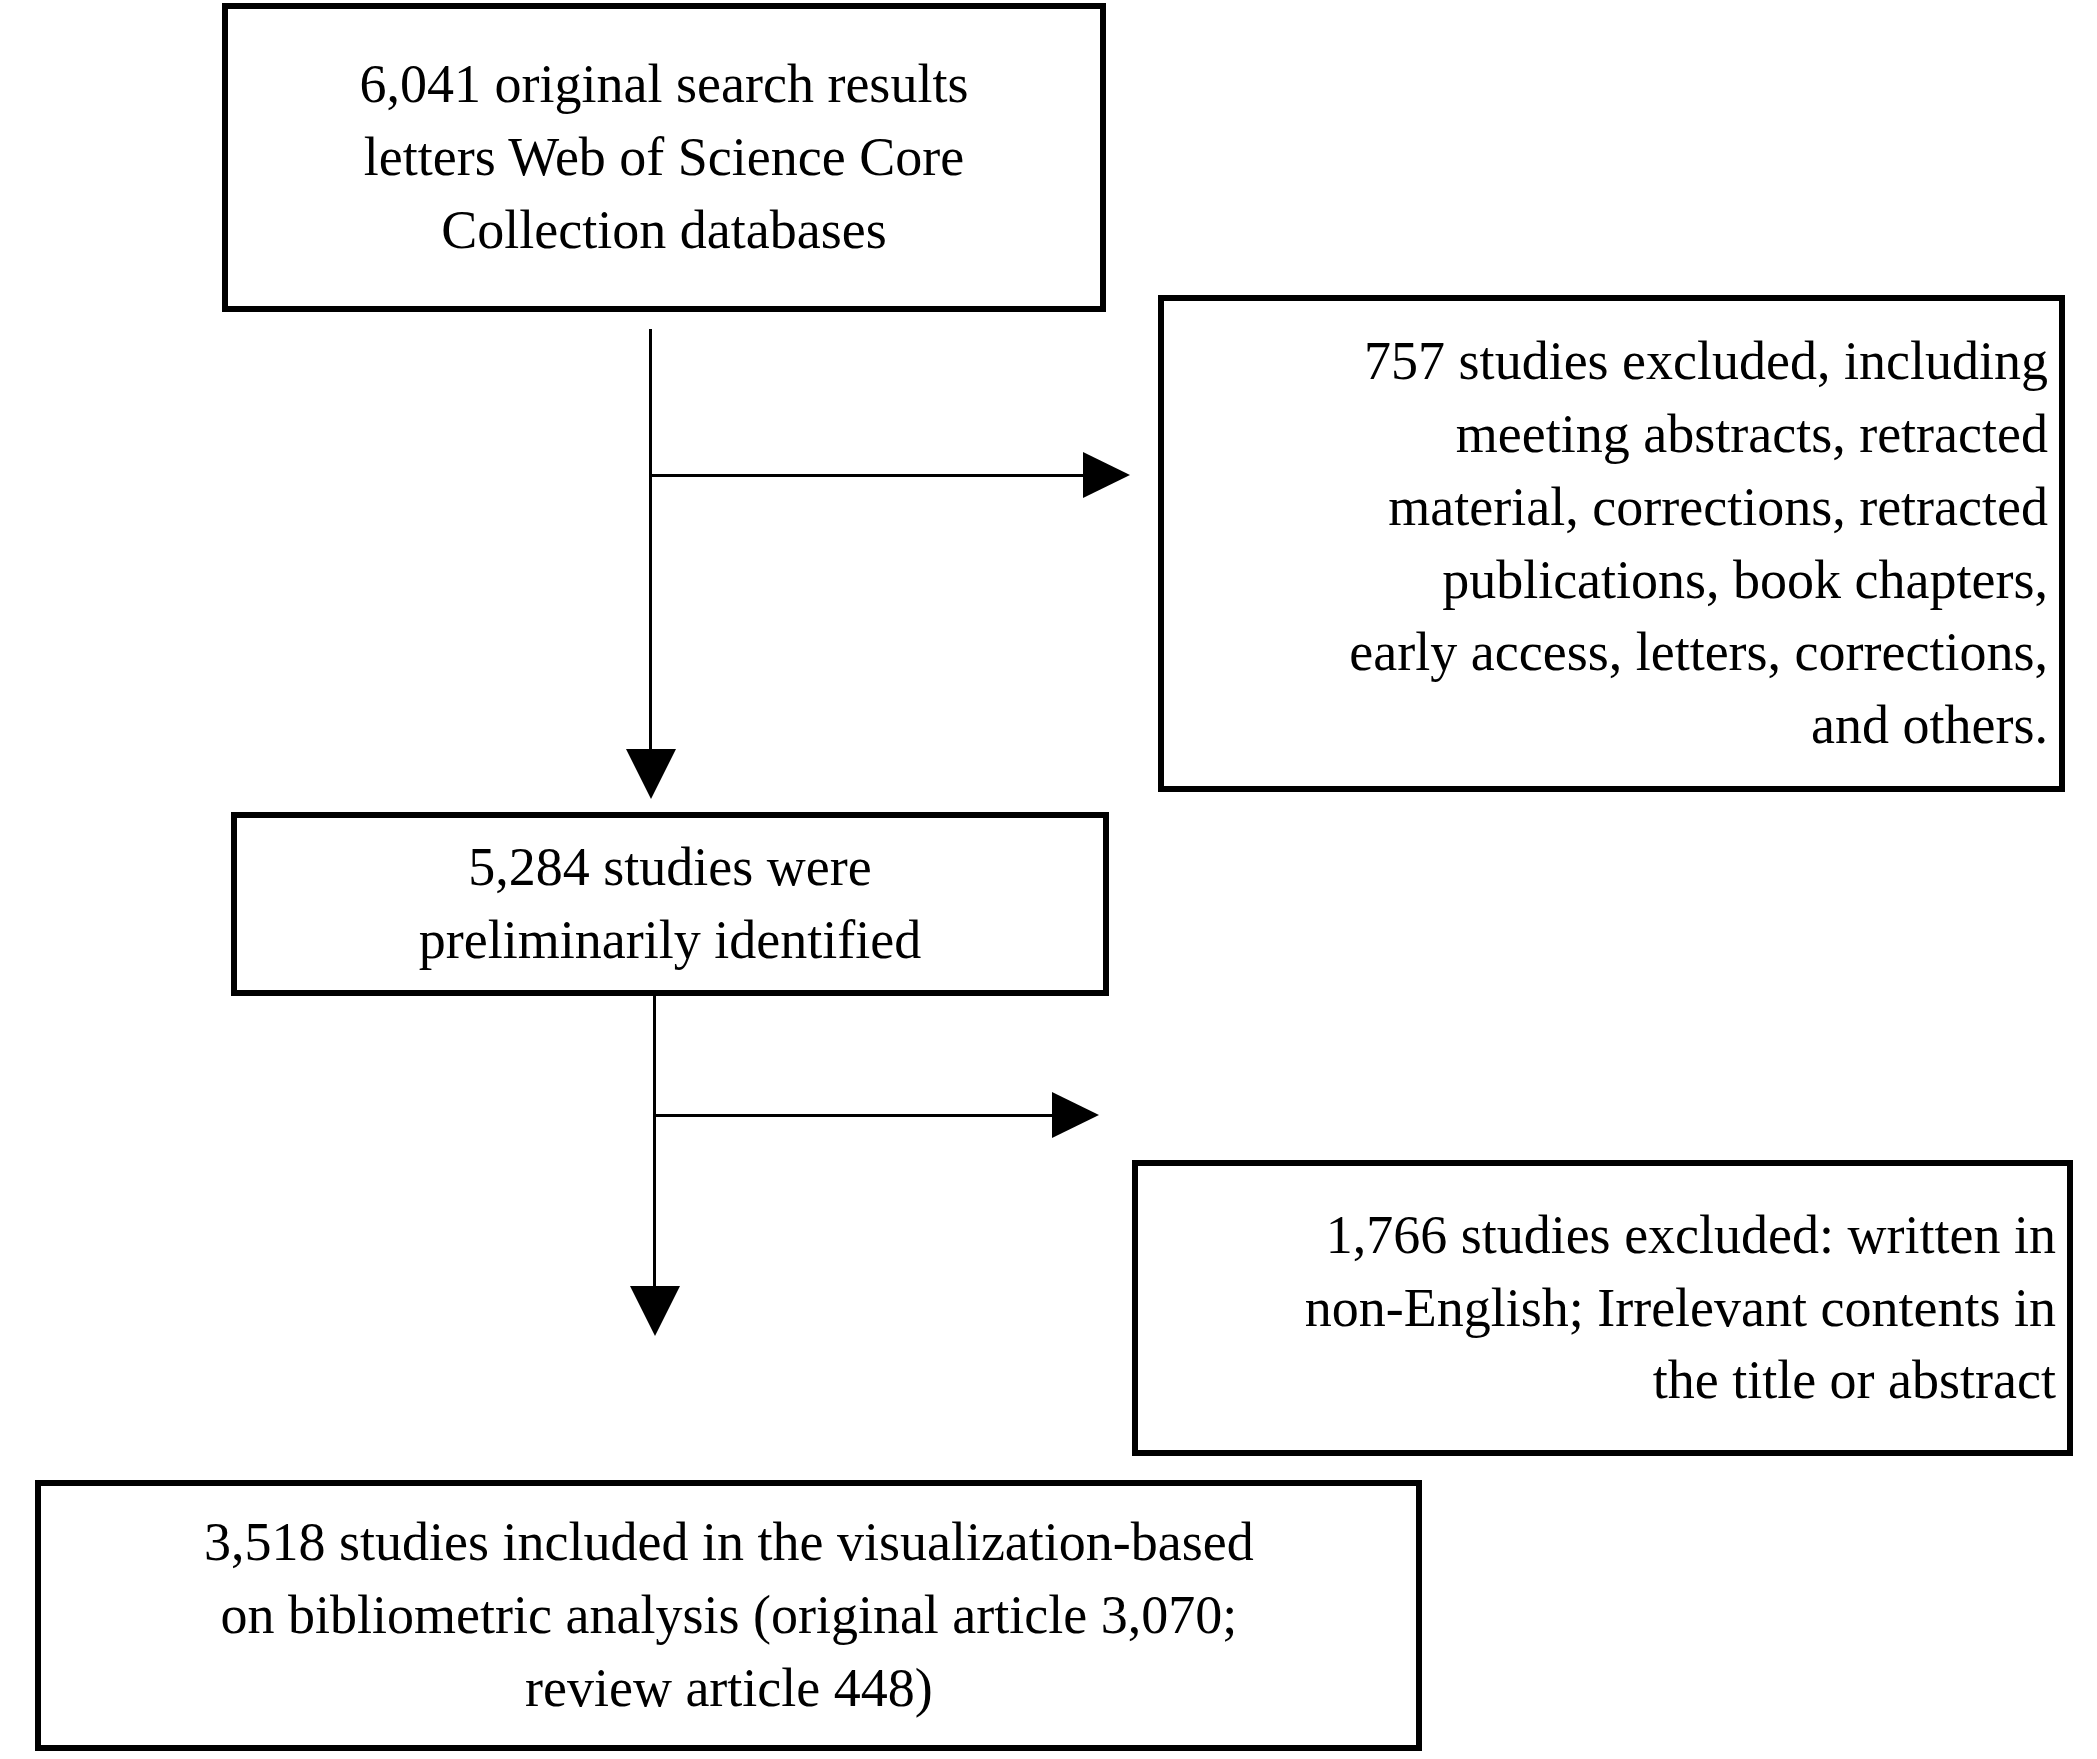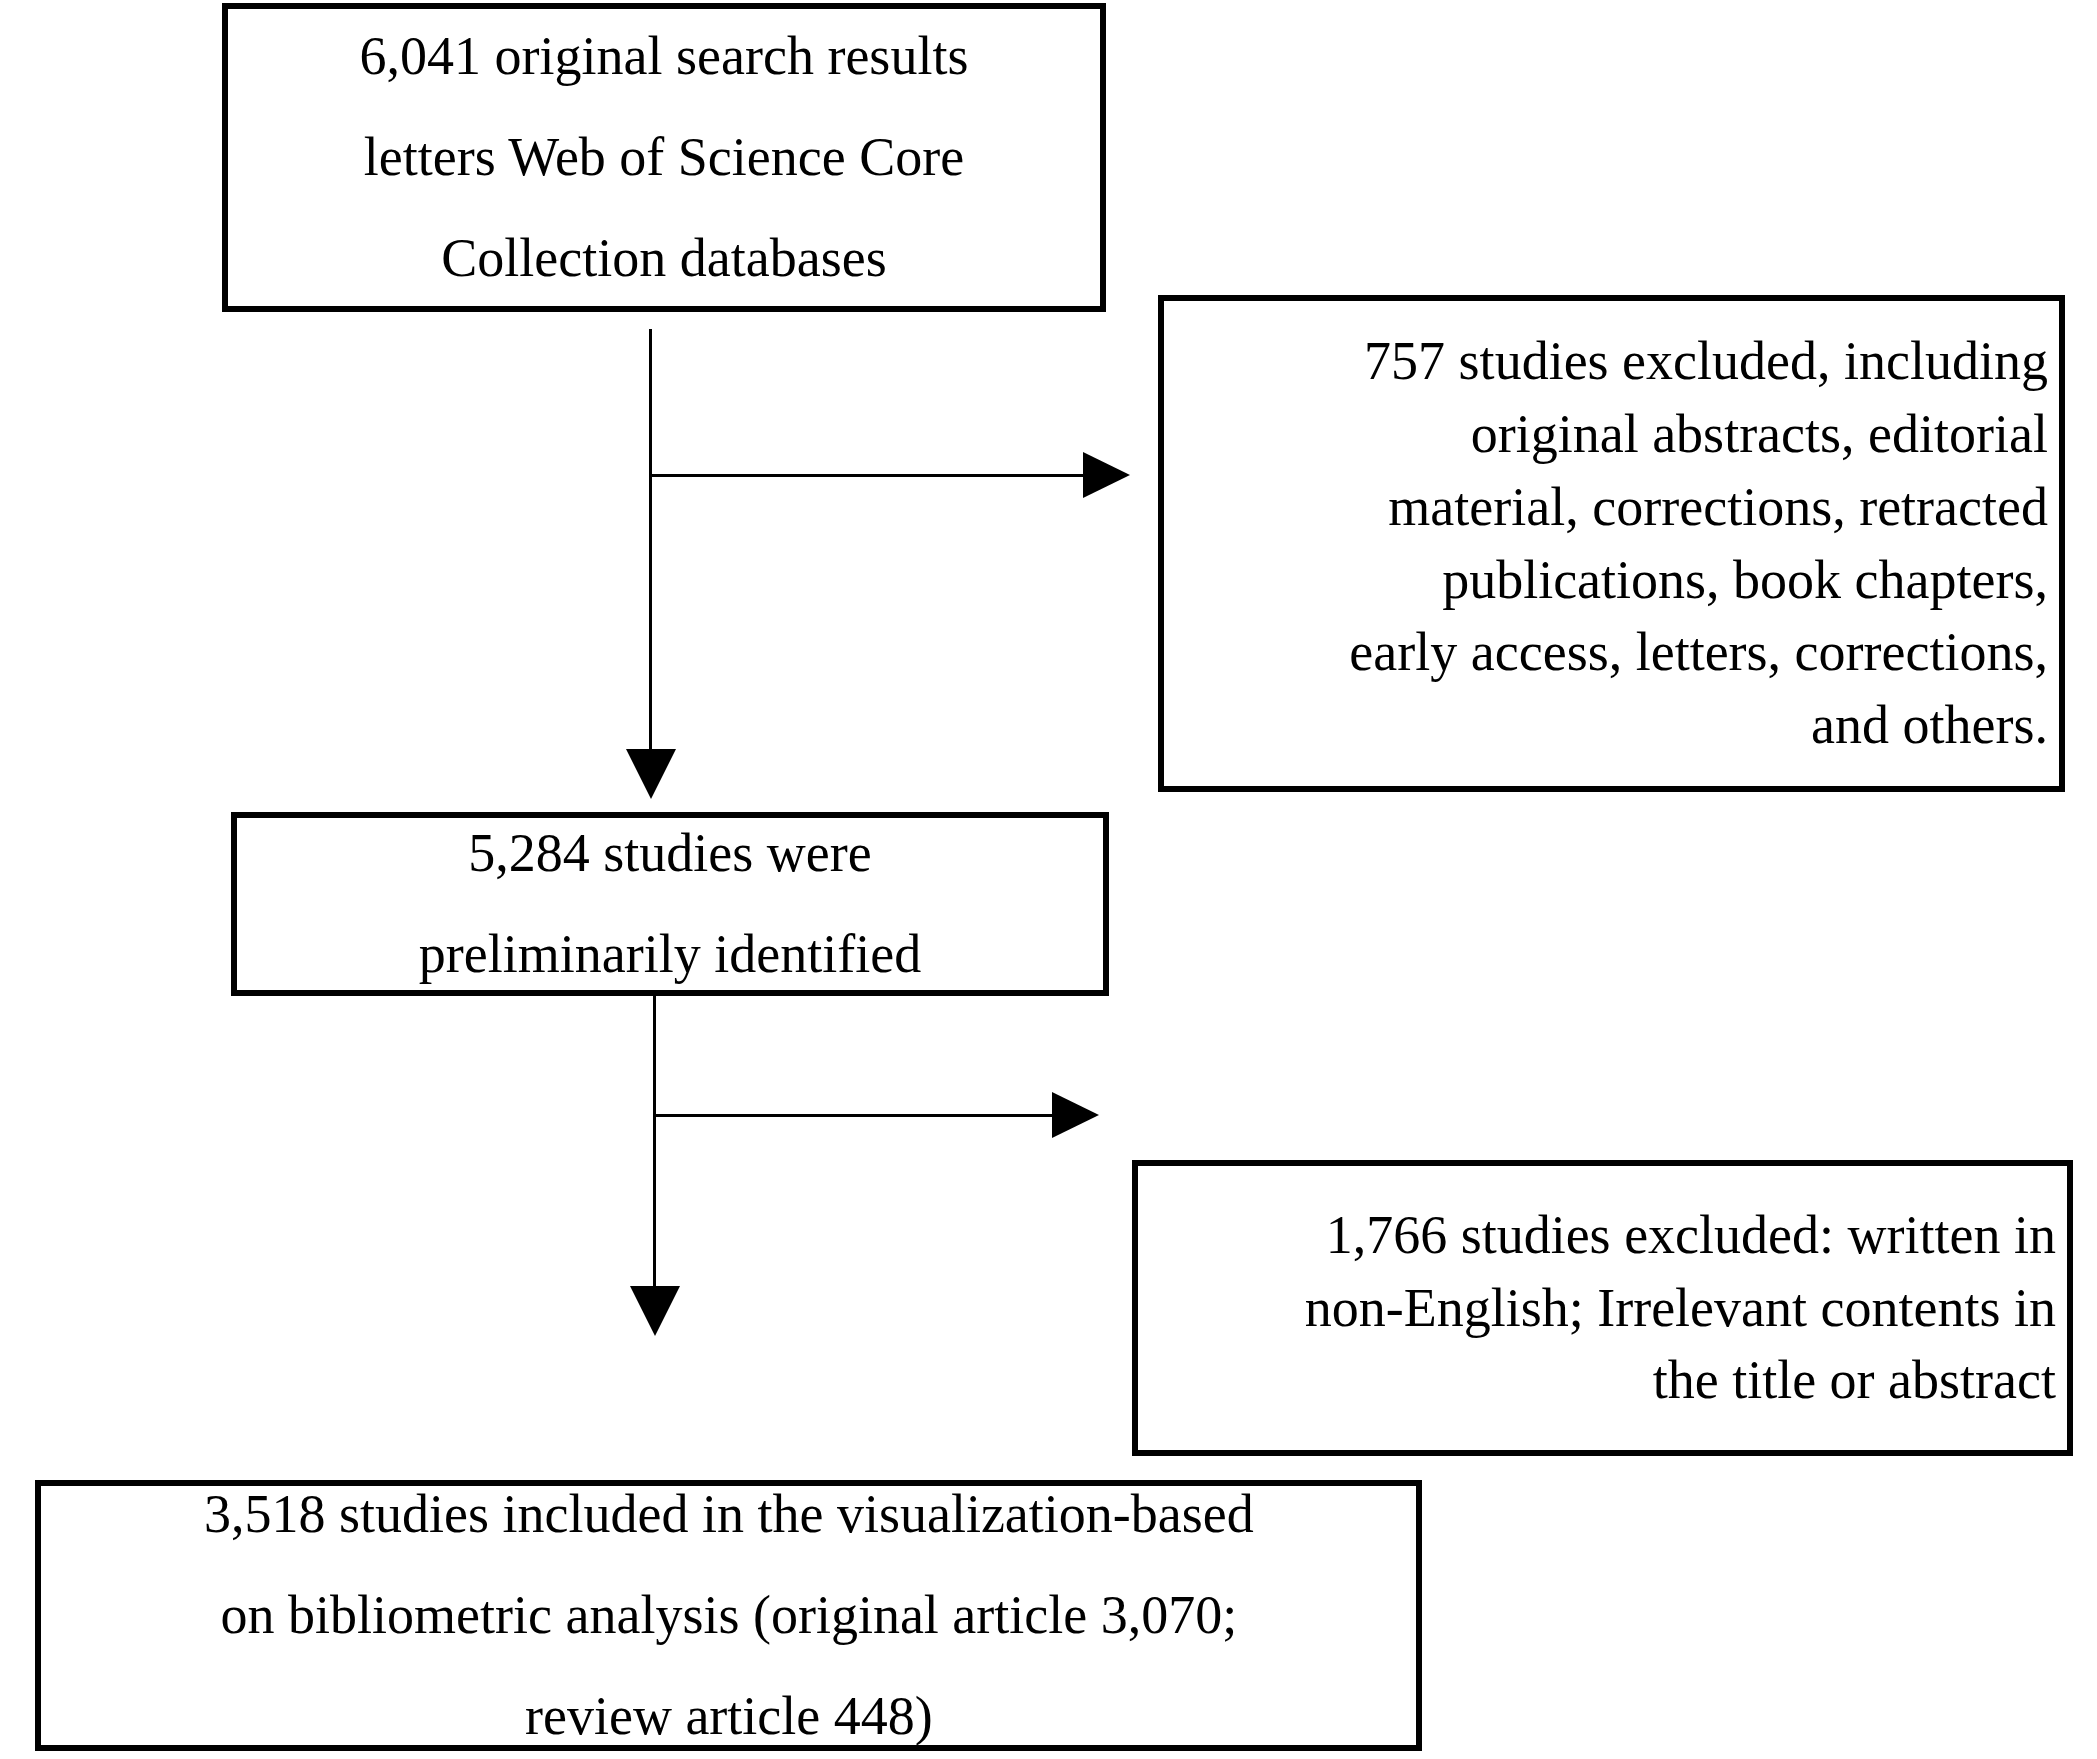"6,041 original search results" .center { gap: 28px -> none }
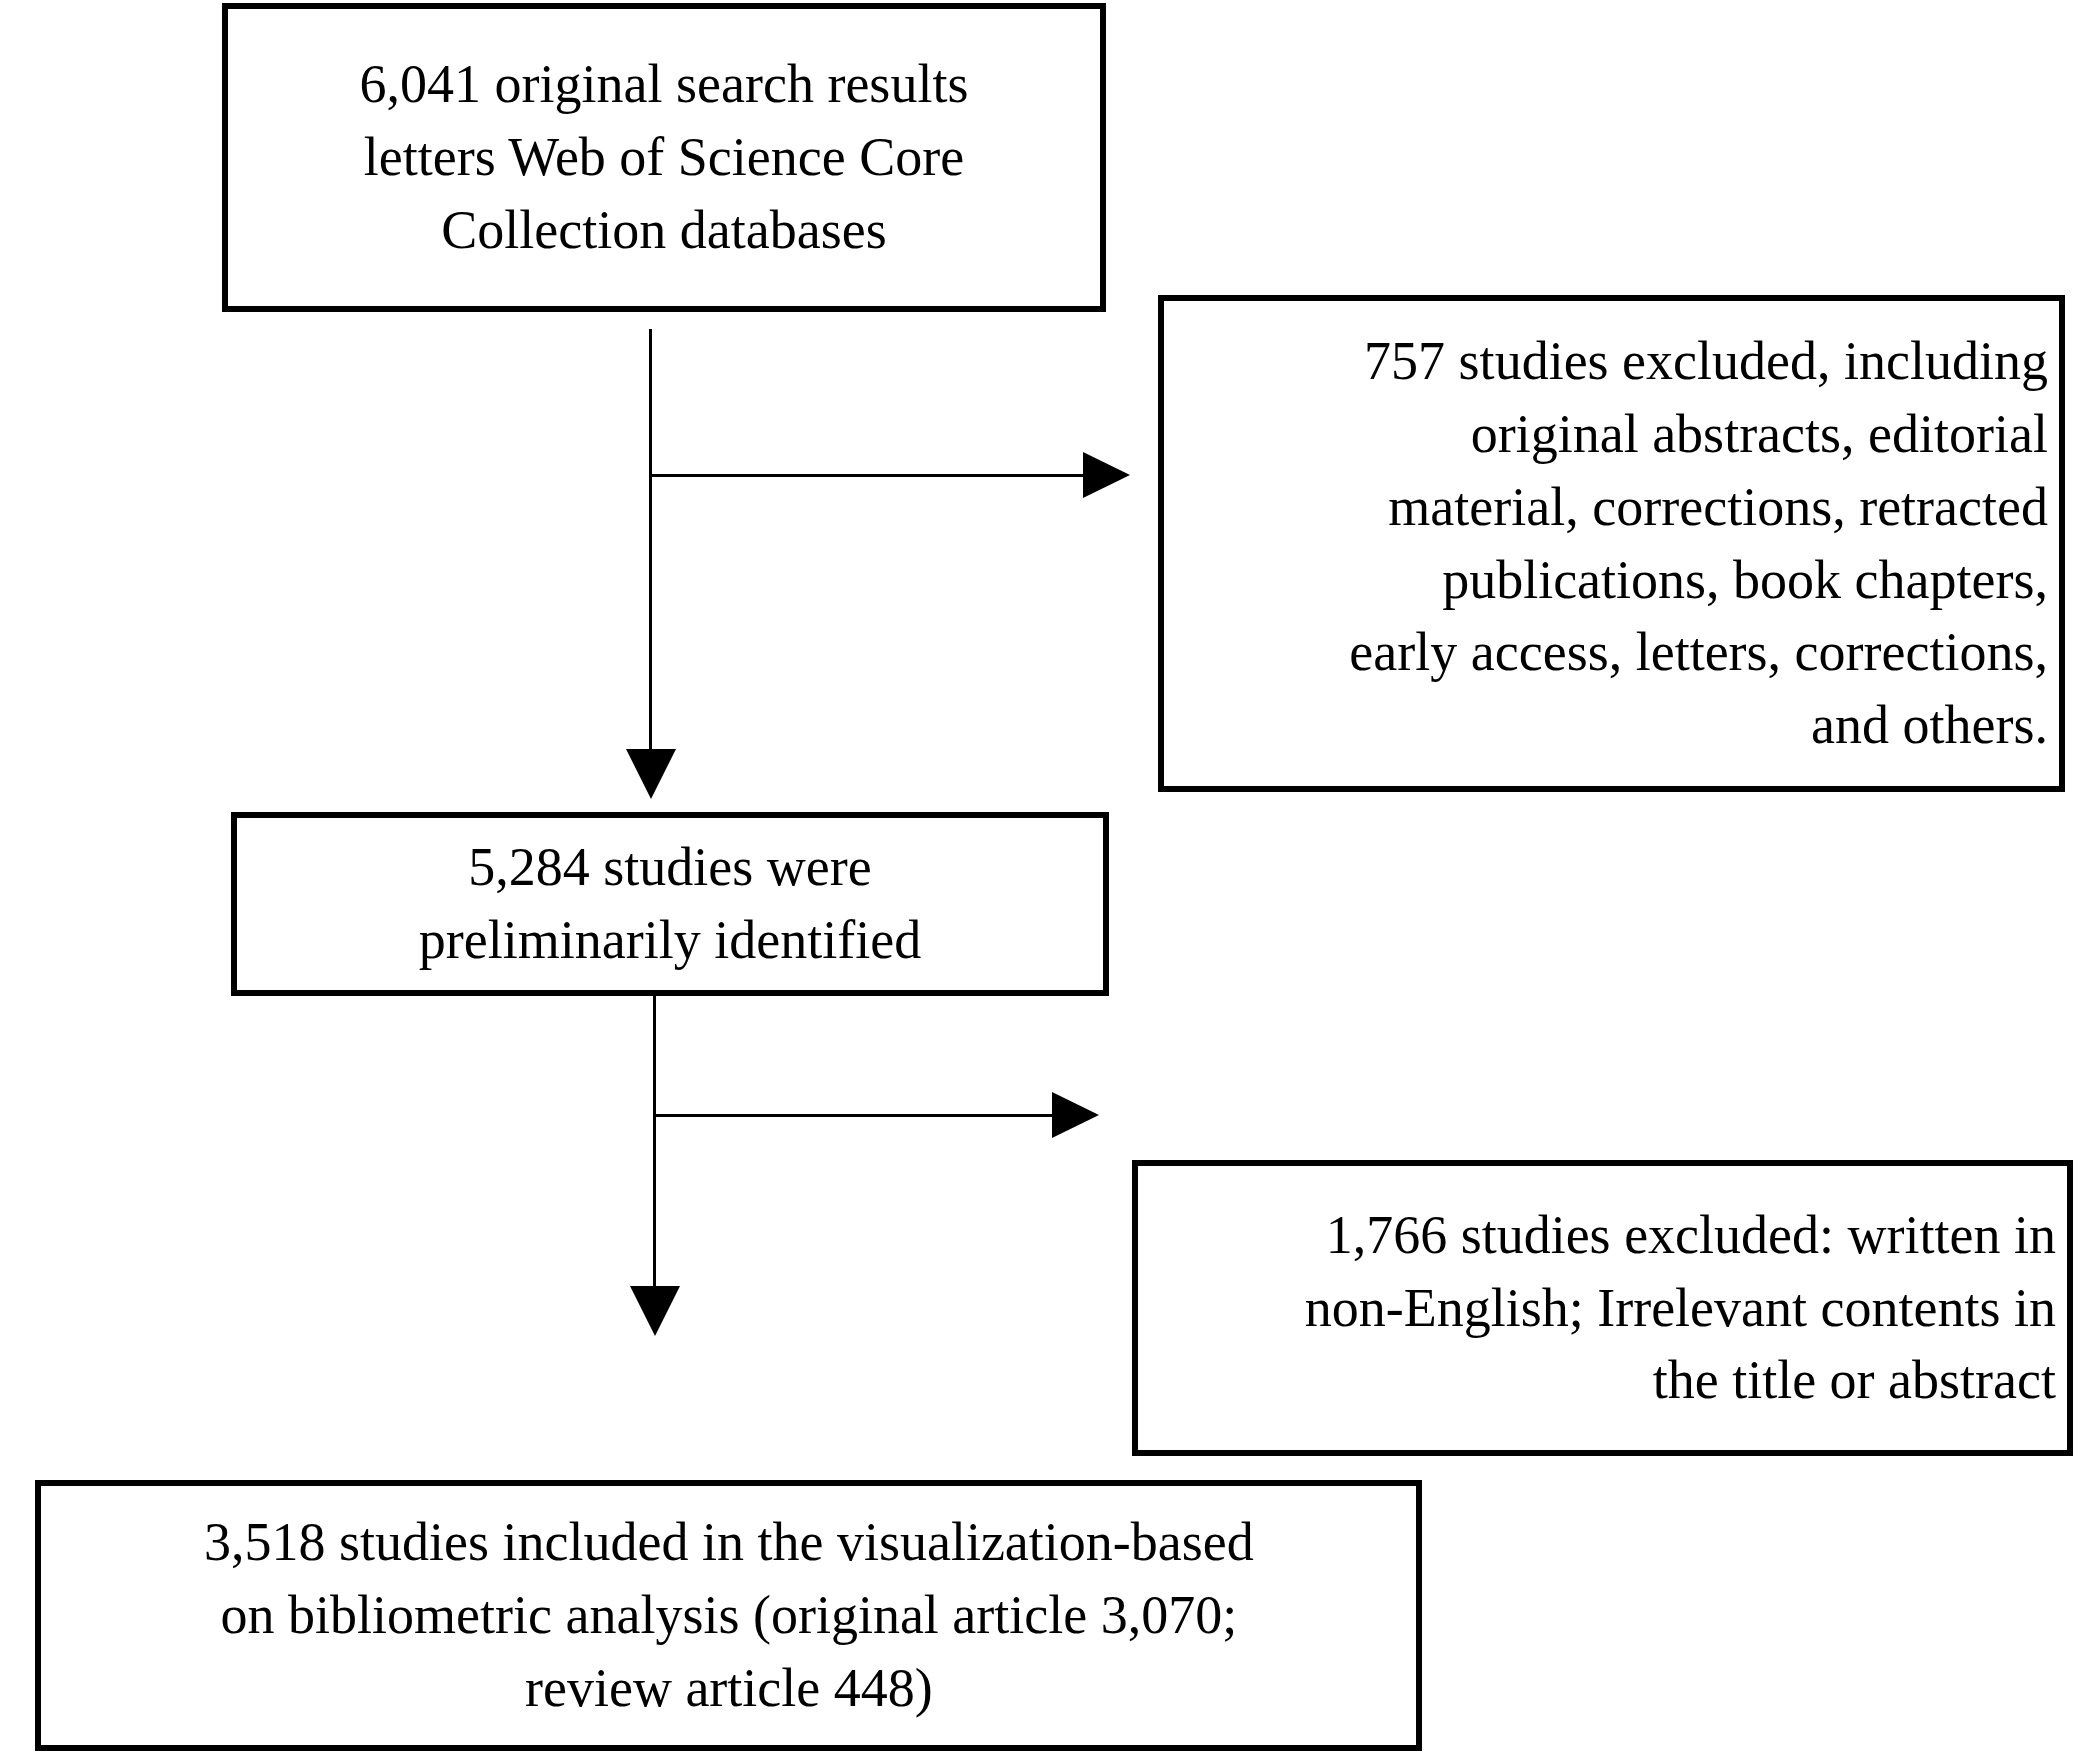"original abstracts, editorial" span.line { text: original abstracts, editorial -> meeting abstracts, retracted }
